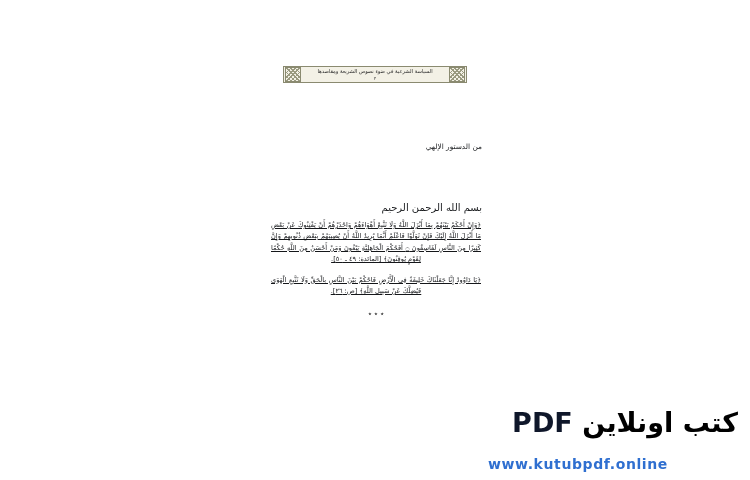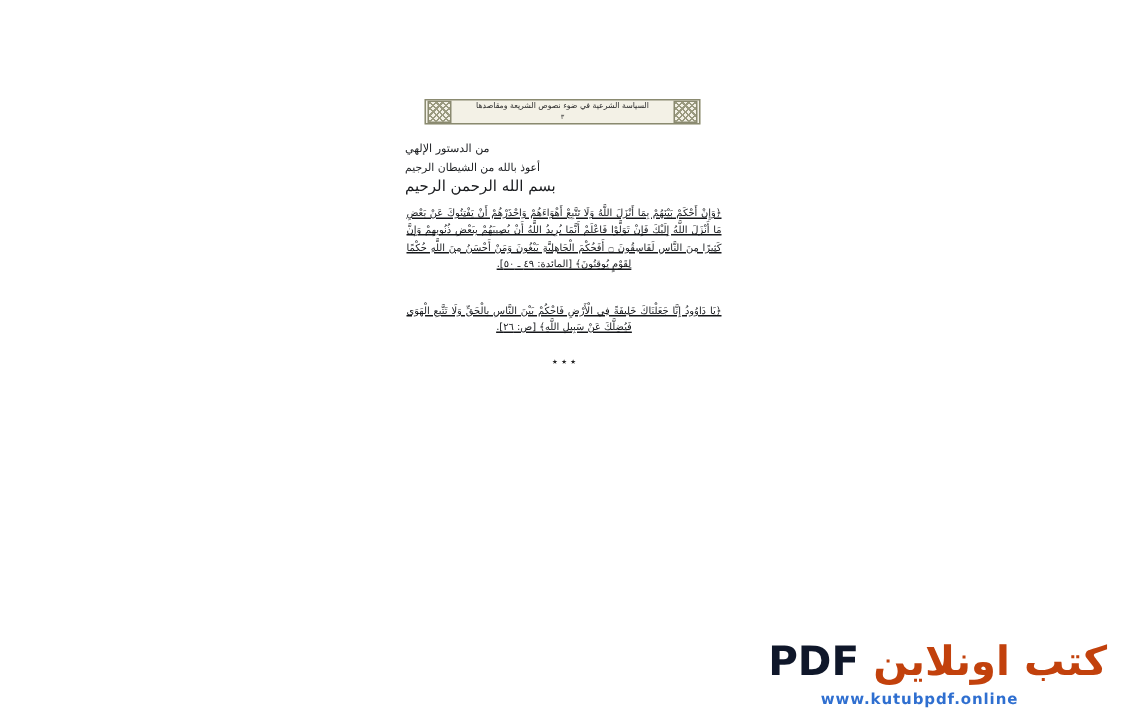"من الدستور الإلهي" .line-center { margin-top: none -> 48px; text-align: left -> right }
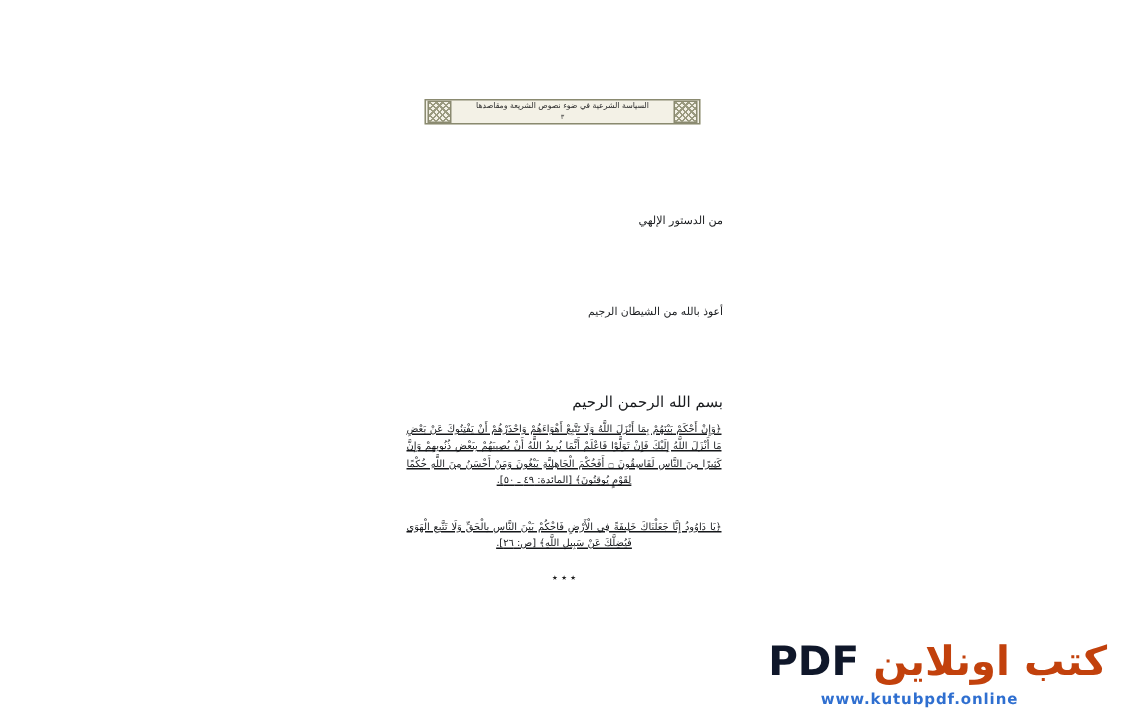"أعوذ بالله من الشيطان الرجيم" div.line-center { html: <div>أعوذ بالله من الشيطان الرجيم</div> -> none }
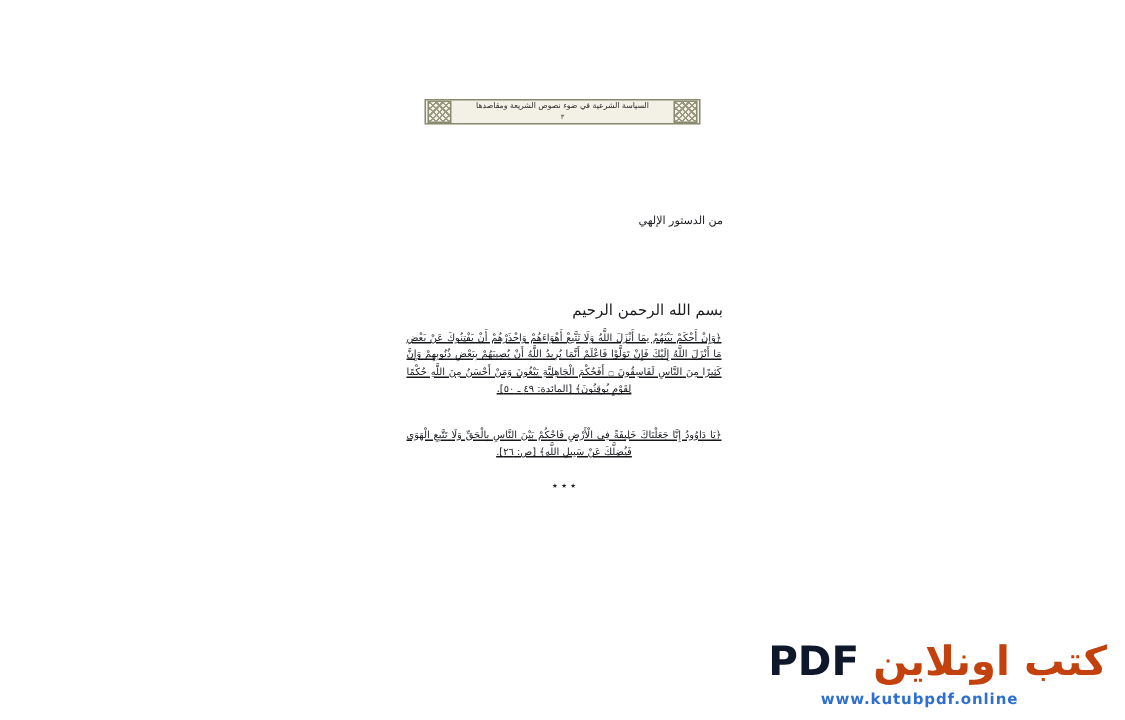"﴿يَا دَاوُودُ إِنَّا جَعَلْنَاكَ" .para-2 { margin-top: 19px -> 9px }
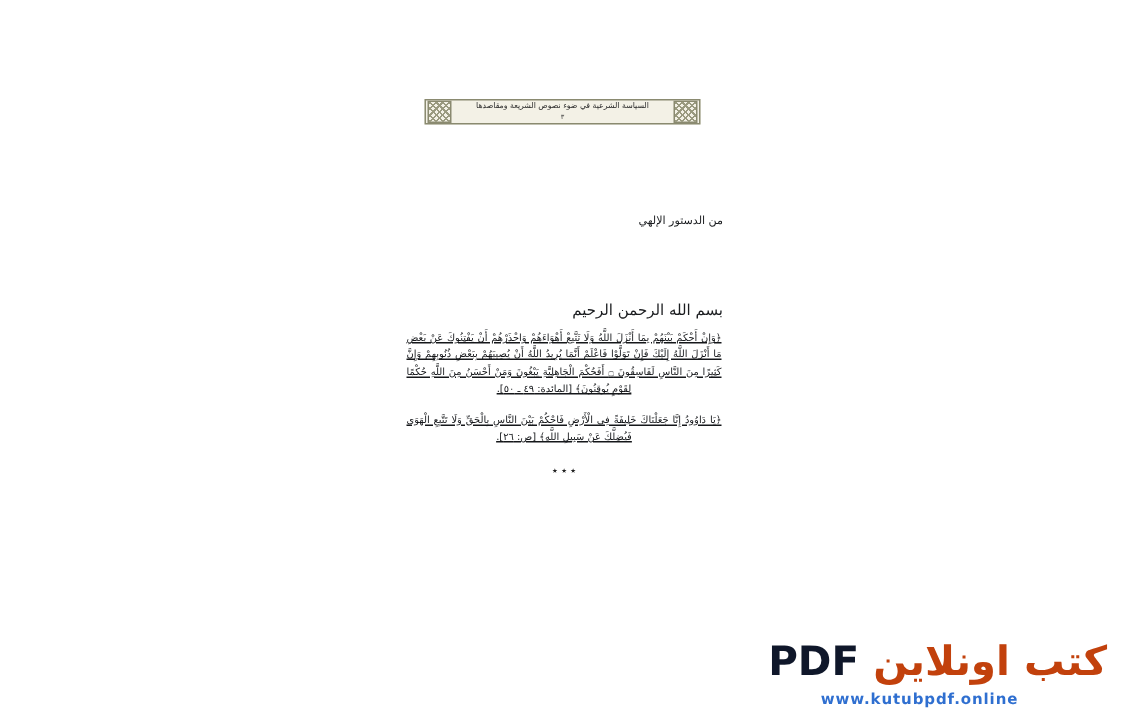"كتب اونلاين" .wm-ar { color: #c2410c -> #000000 }
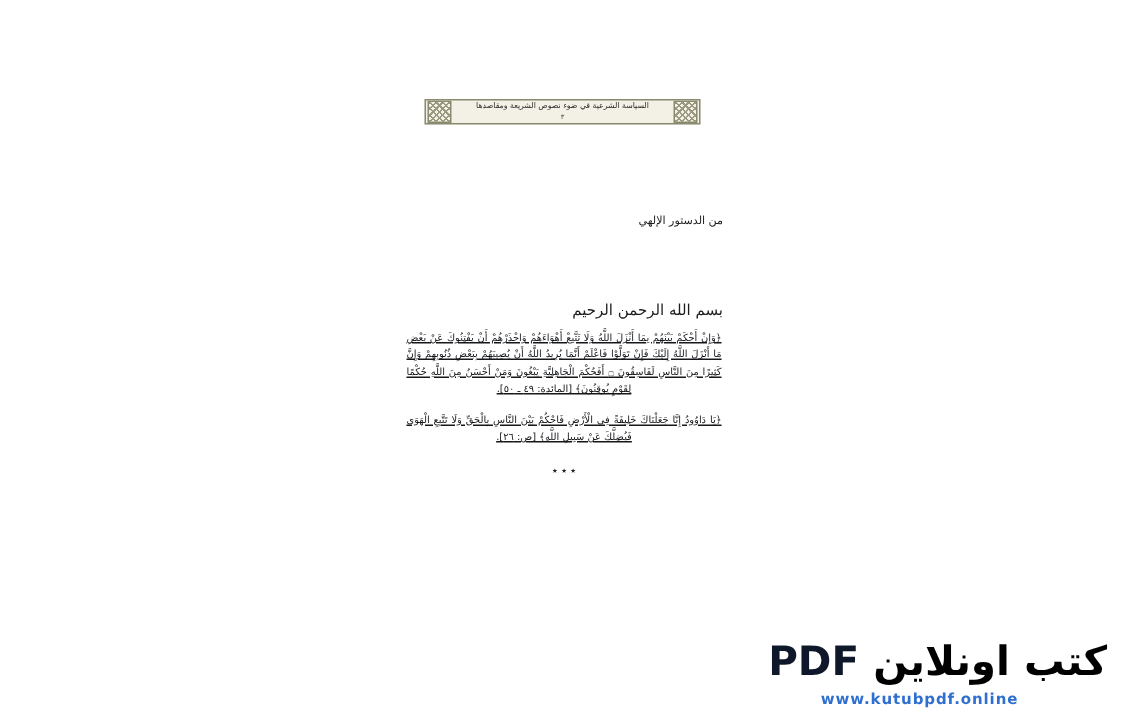"www.kutubpdf.online" .wm-url { font-size: 10px -> 14px; margin-top: 4px -> 18px; text-align: center -> left }
